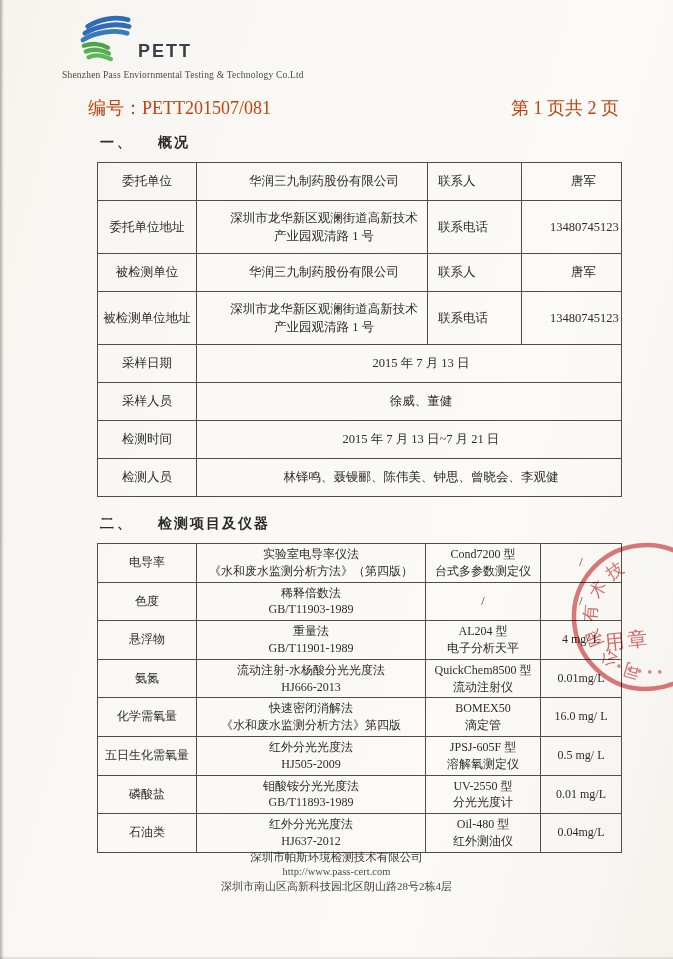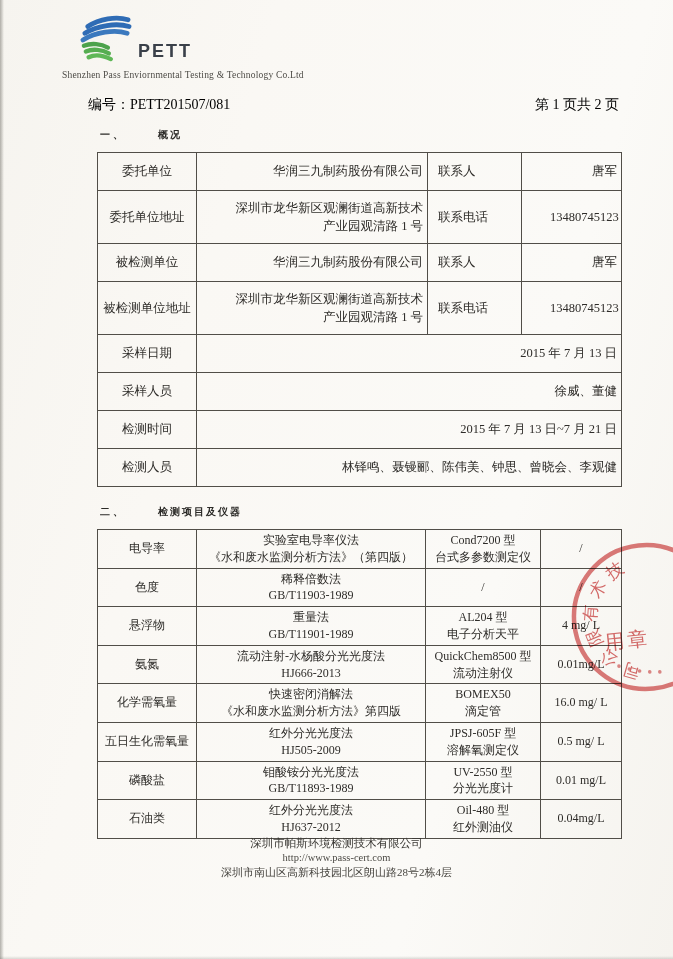"编号：PETT201507/081" .meta-row { color: #000000 -> #c2410c; font-size: 14px -> 18px }
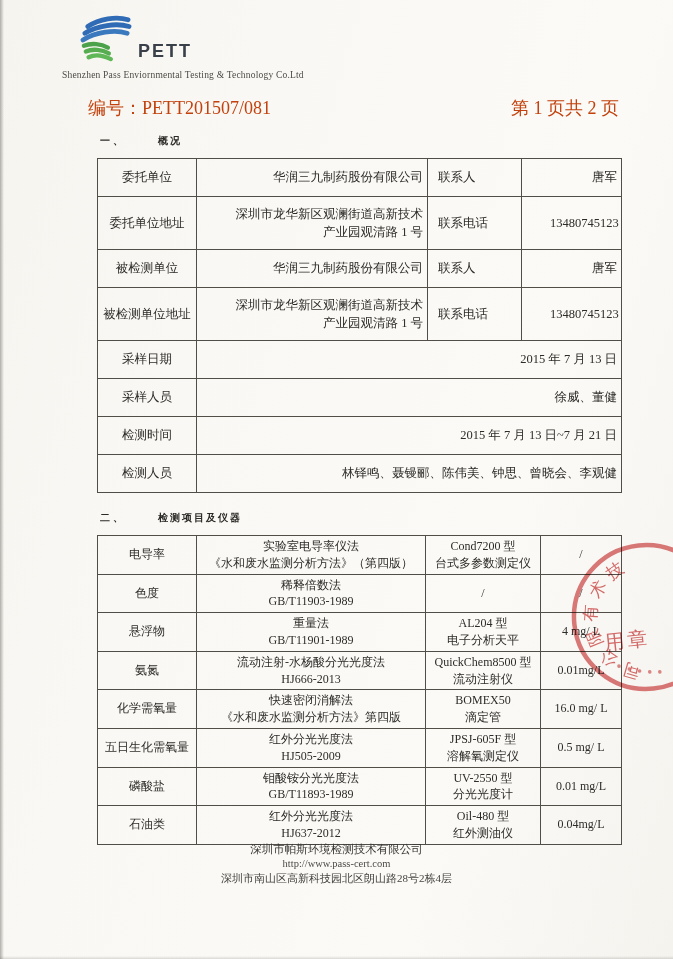"一、 概况" .section-title { font-size: 10px -> 14px }
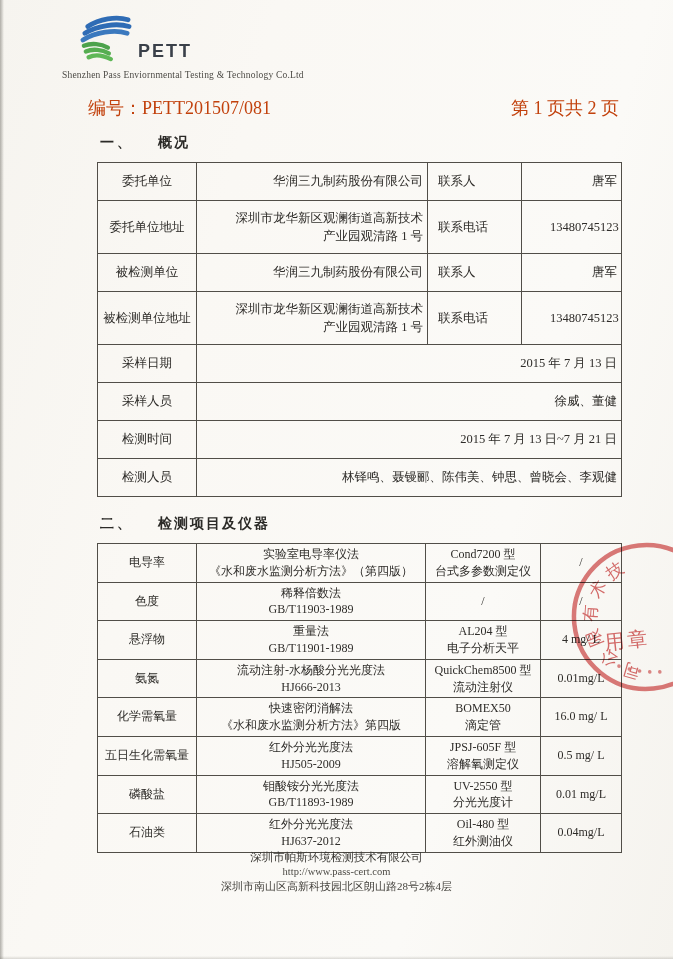"华润三九制药股份有限公司" #t1 td.val { text-align: right -> center }
